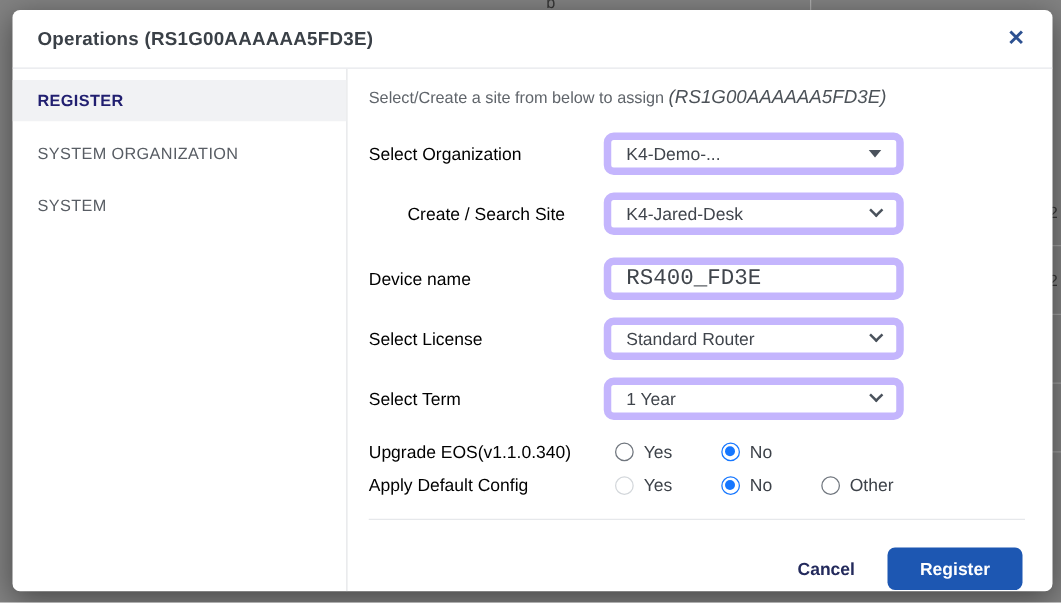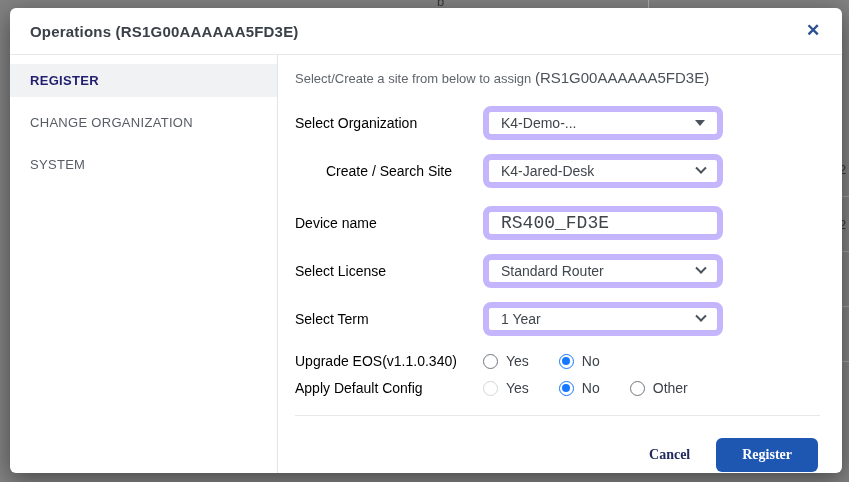"(RS1G00AAAAAA5FD3E)" .assign-heading .serial { font-style: none -> italic }
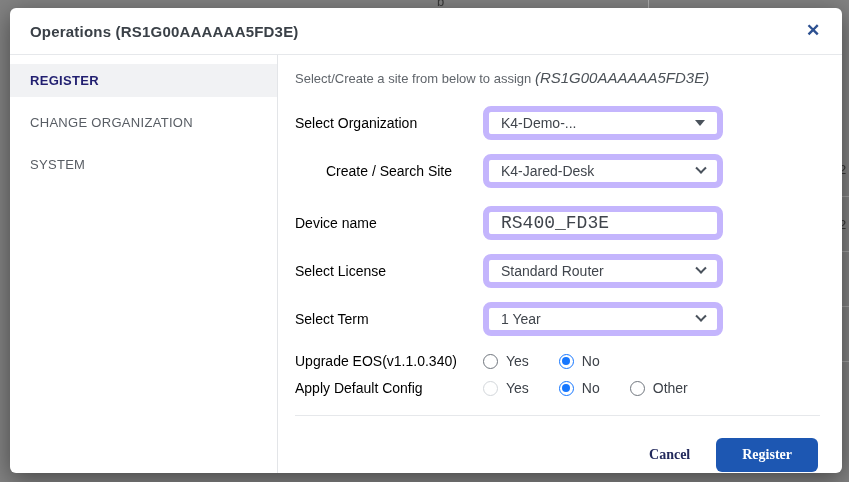"CHANGE ORGANIZATION" div.nav-item { text: CHANGE -> SYSTEM }
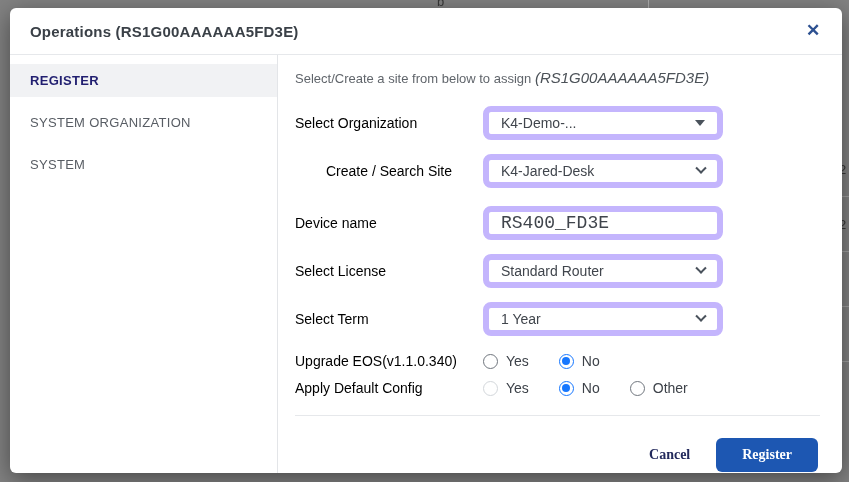"Yes" .radio-opt { margin-left: none -> 9px }
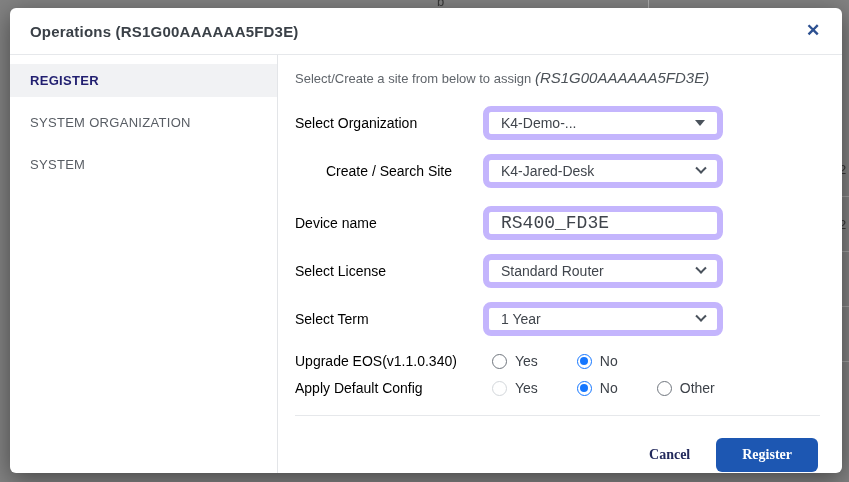"Cancel" .modal-footer { font-family: Liberation Serif, serif -> none }
